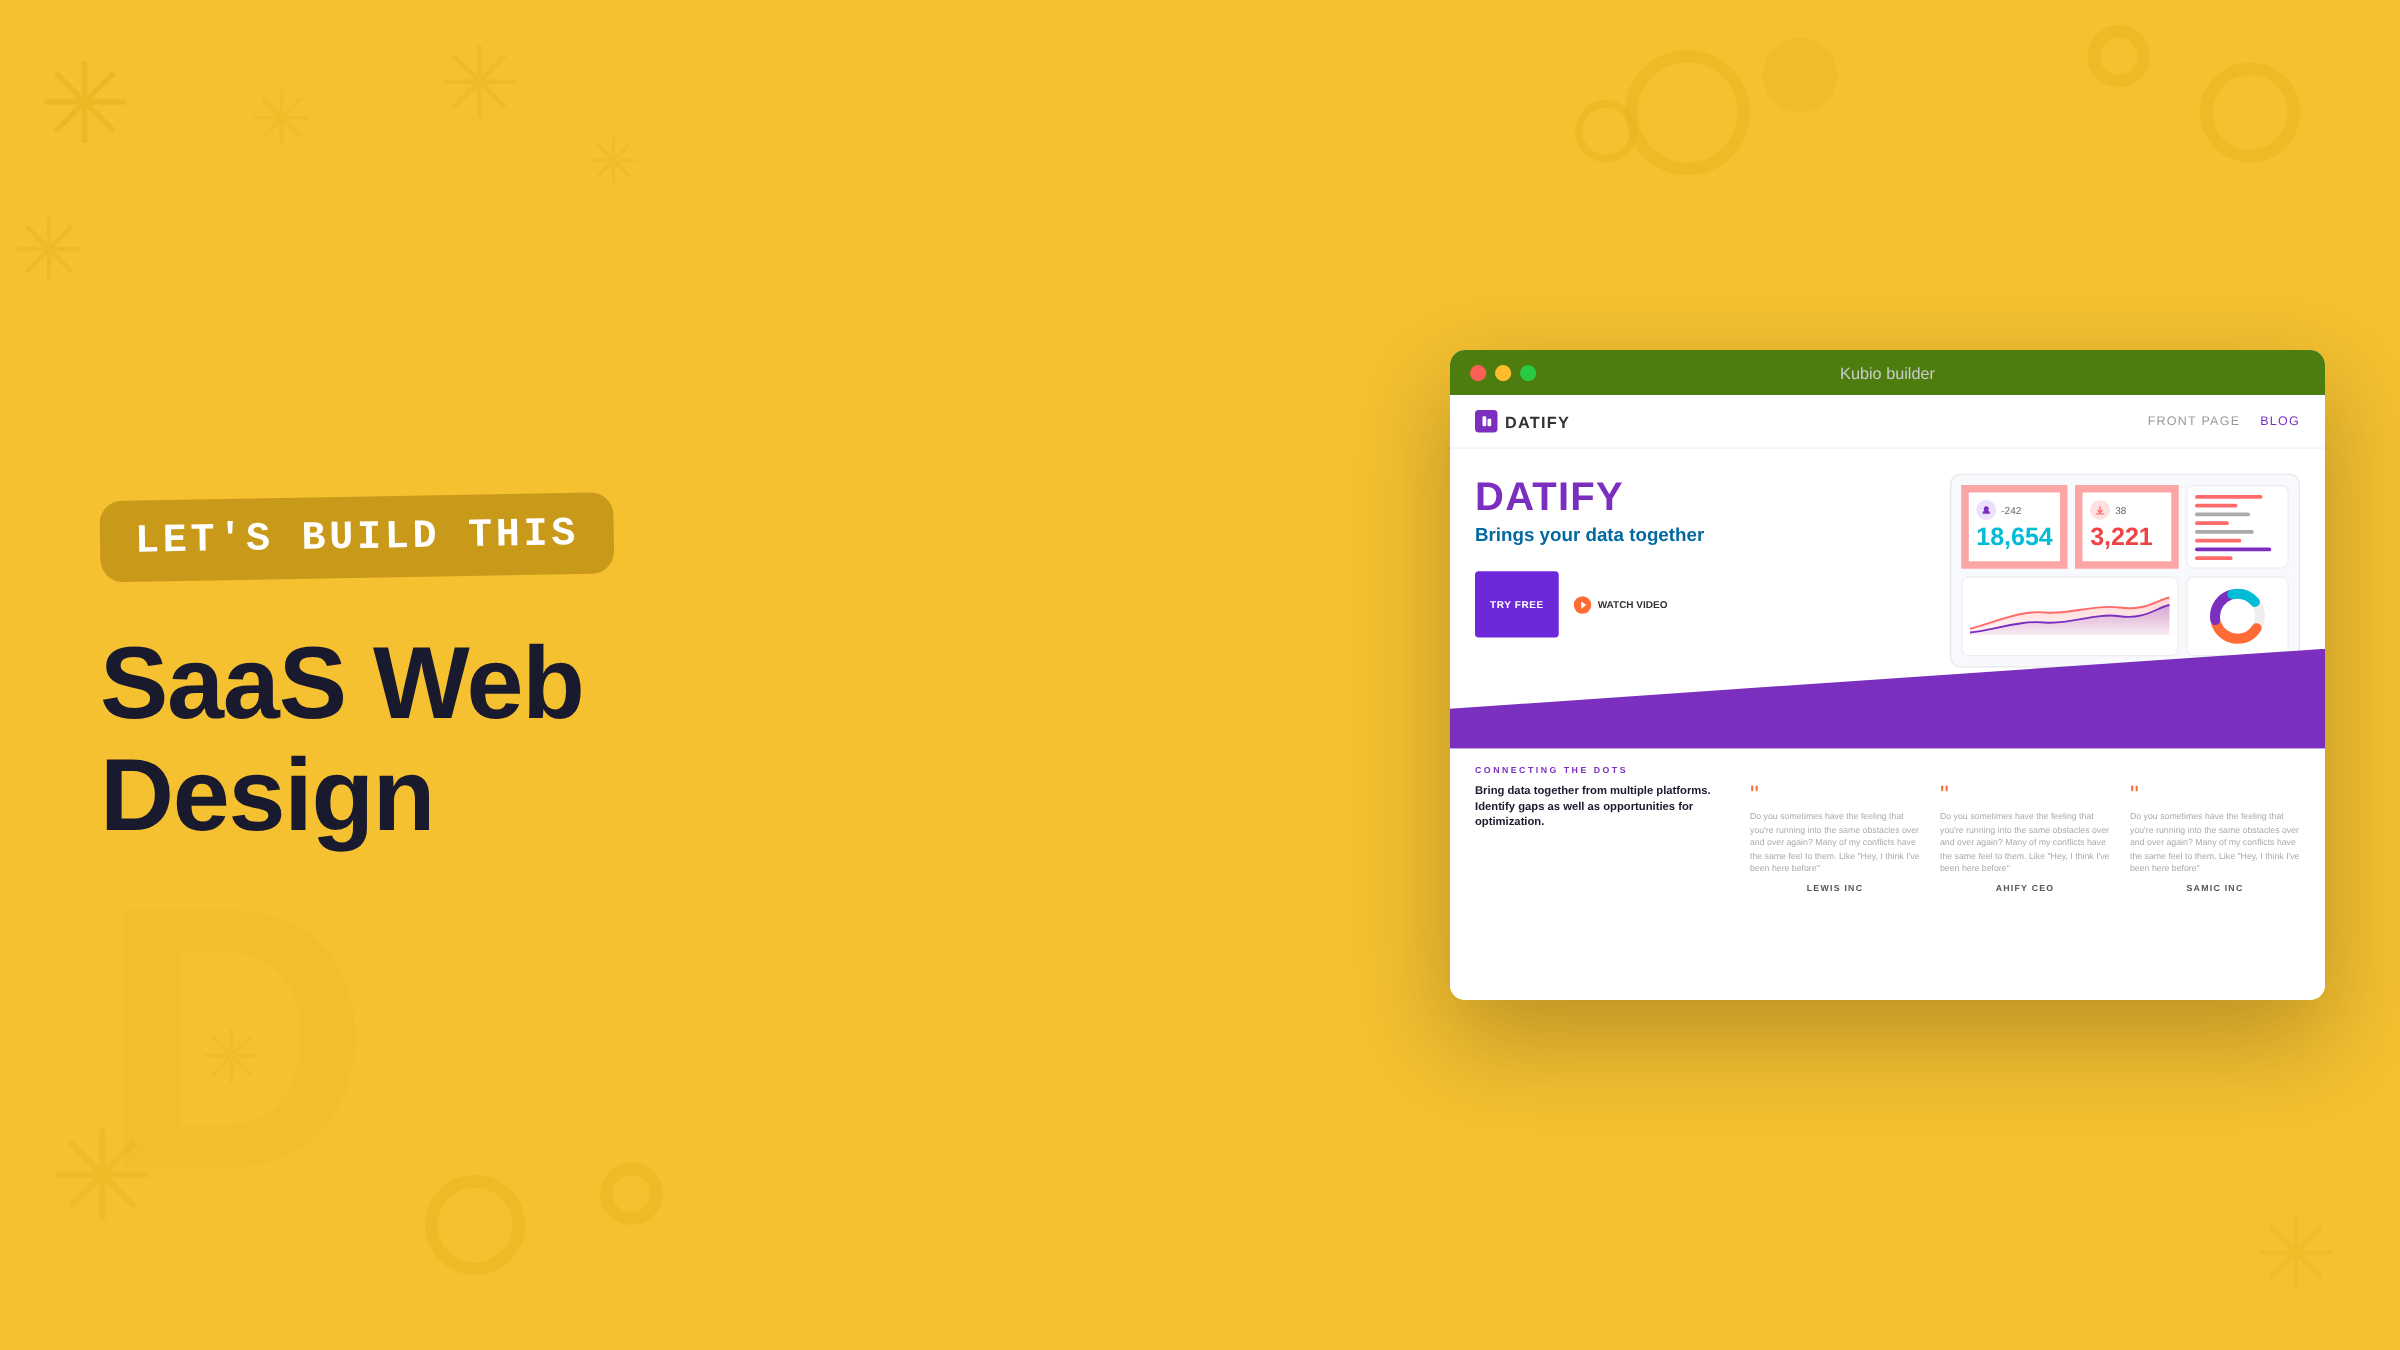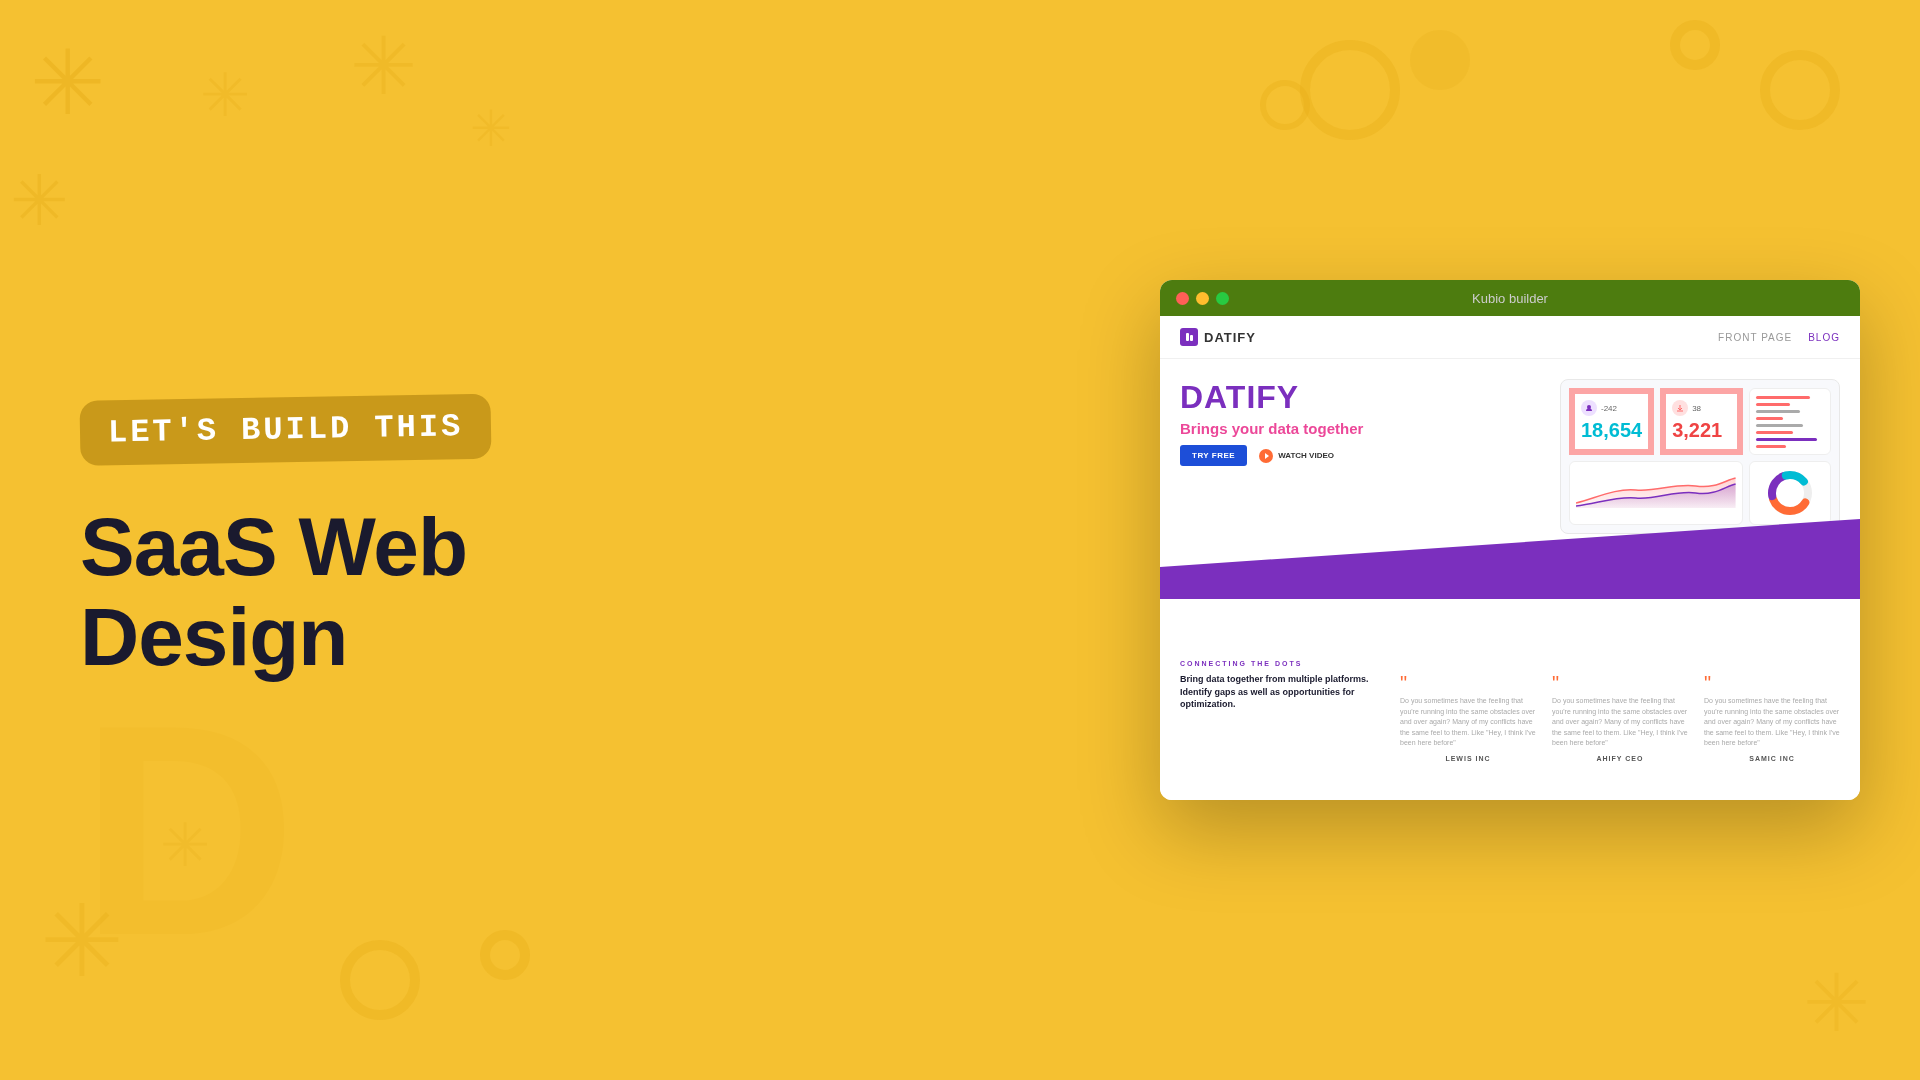"Brings your data together" .hero-tagline { color: #ec4899 -> #0369a1; margin-bottom: 8px -> 20px }
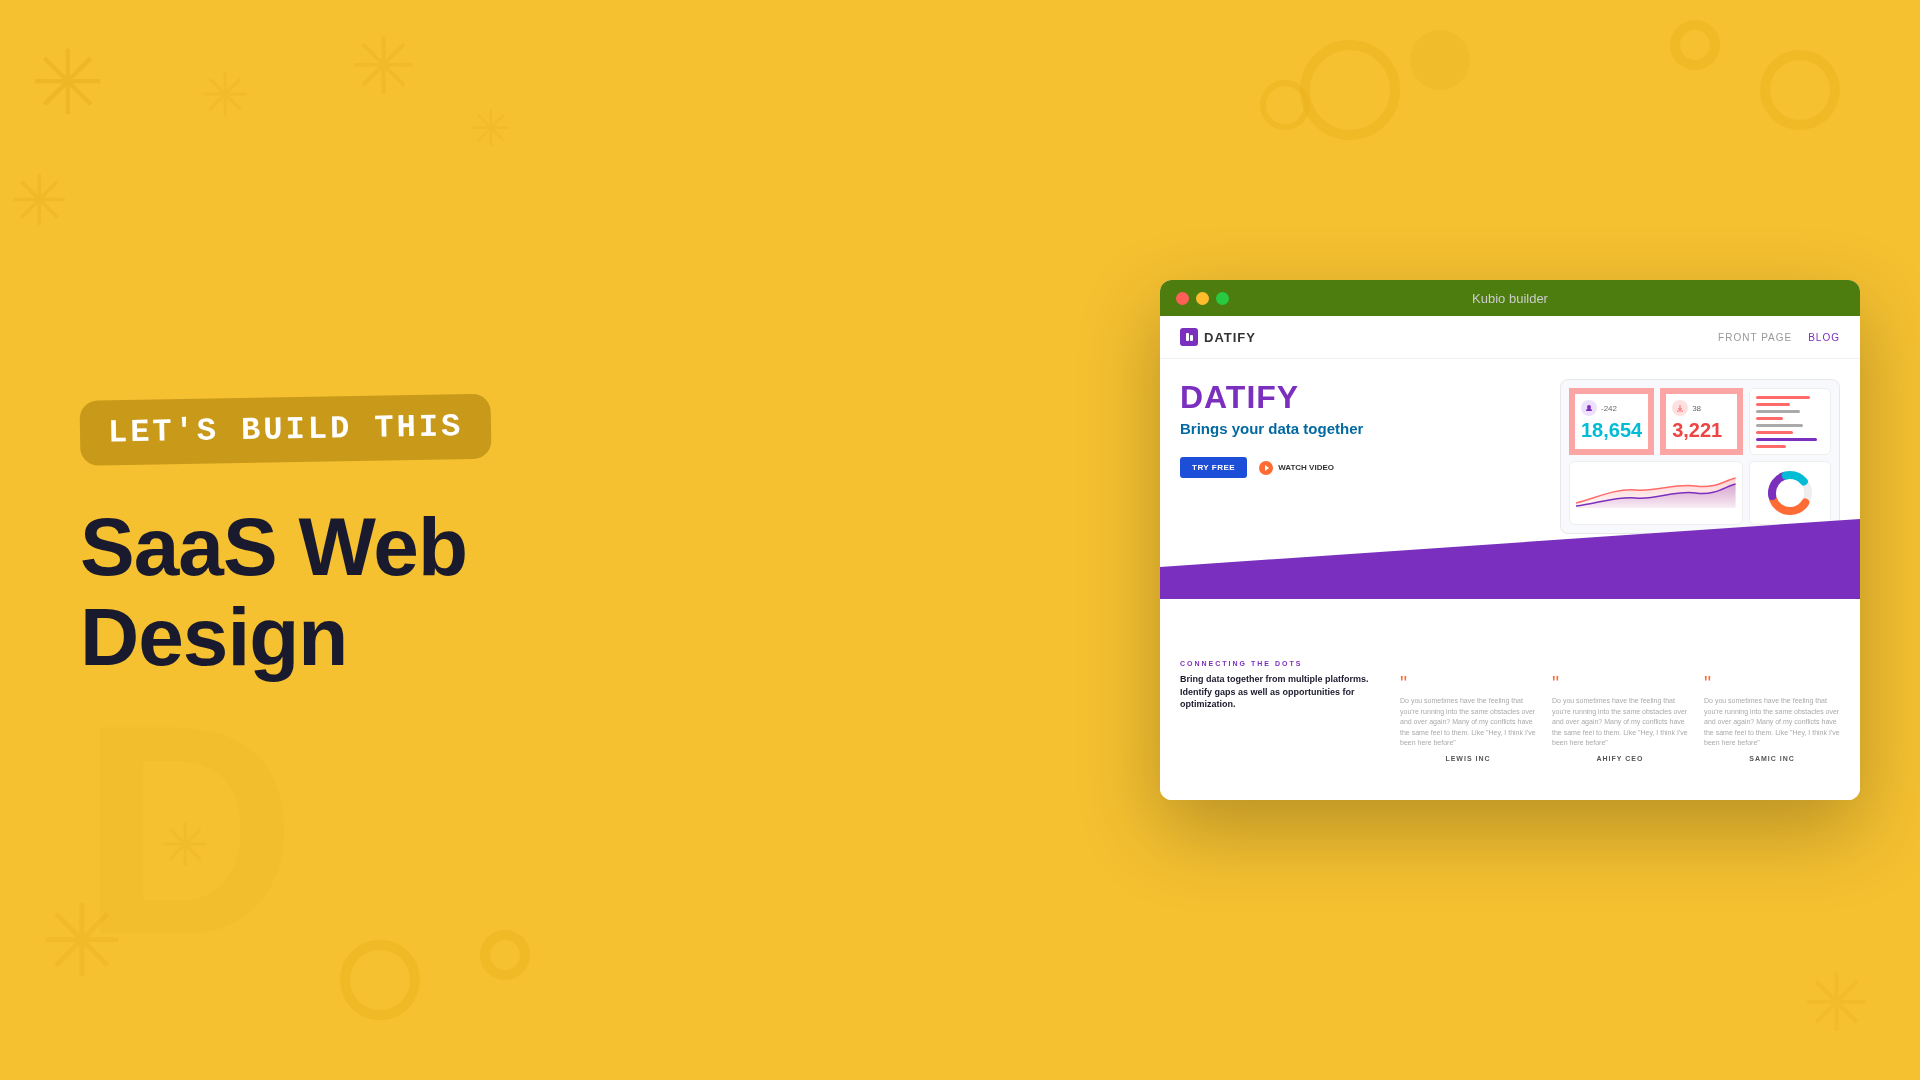"TRY FREE" .btn-try-free { background: #1d4ed8 -> #6d28d9; padding: 6px 12px -> 22px 12px }
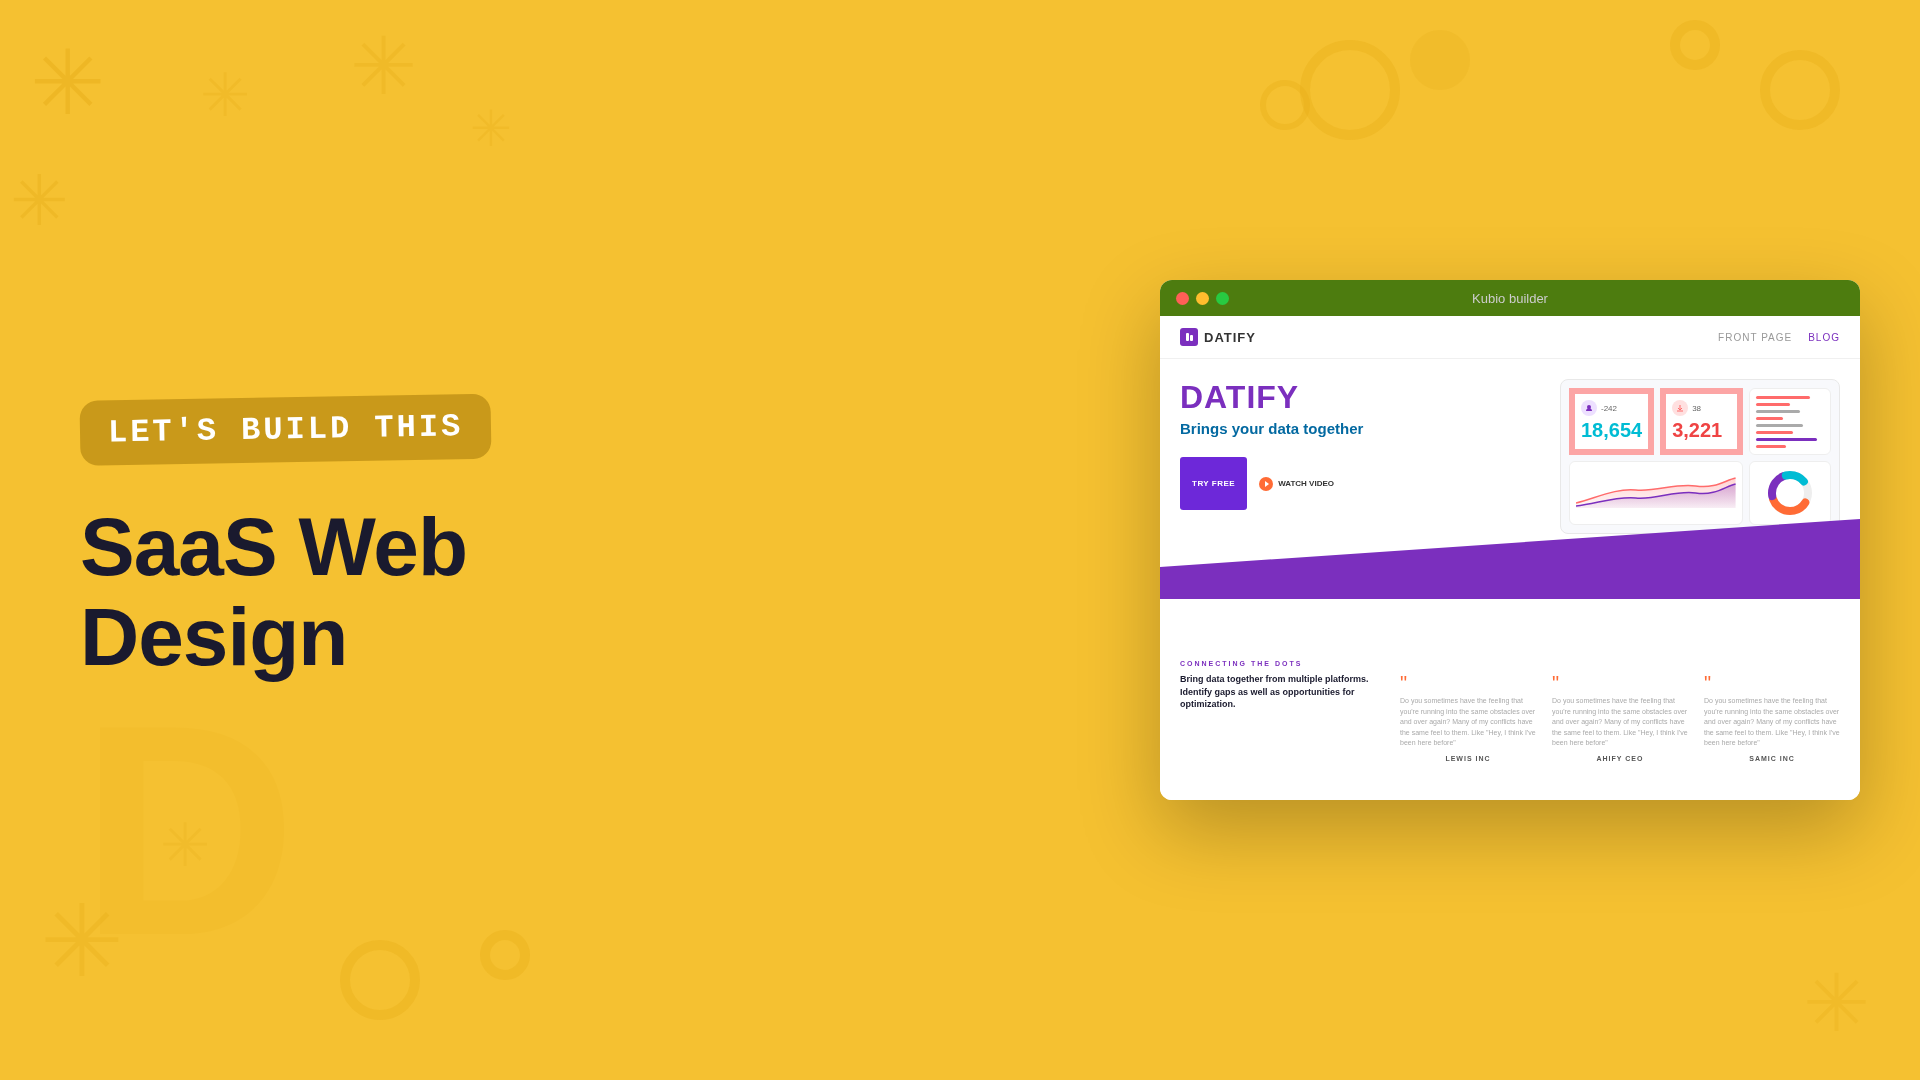"Bring data together from multiple" .site-bottom { margin-top: 47px -> none }
